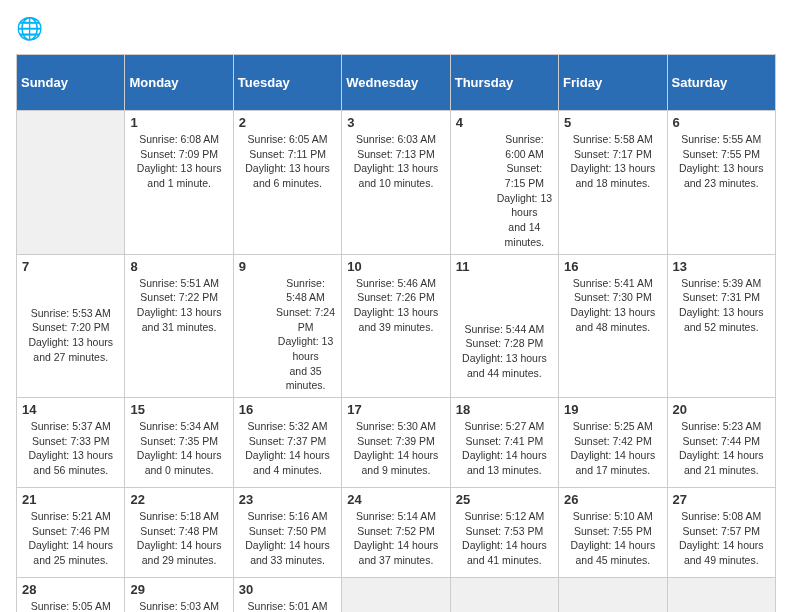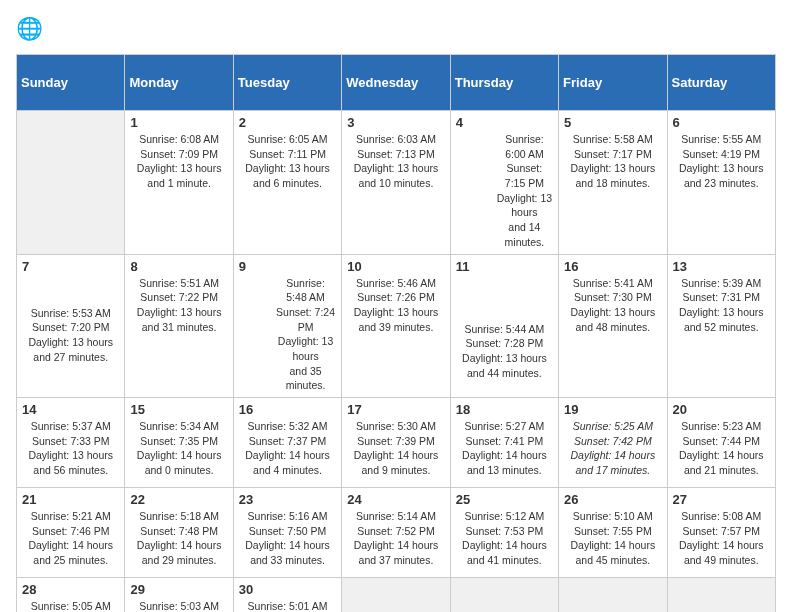"Sunrise: 5:55 AM" div.day-info { text: 4:19 -> 7:55 }
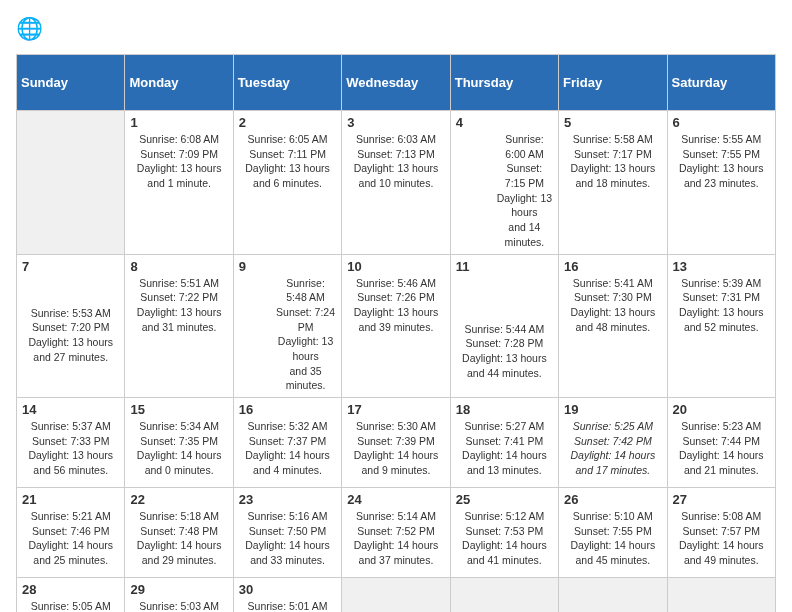"Sunrise: 5:25 AM" div.day-info { font-style: italic -> none }
